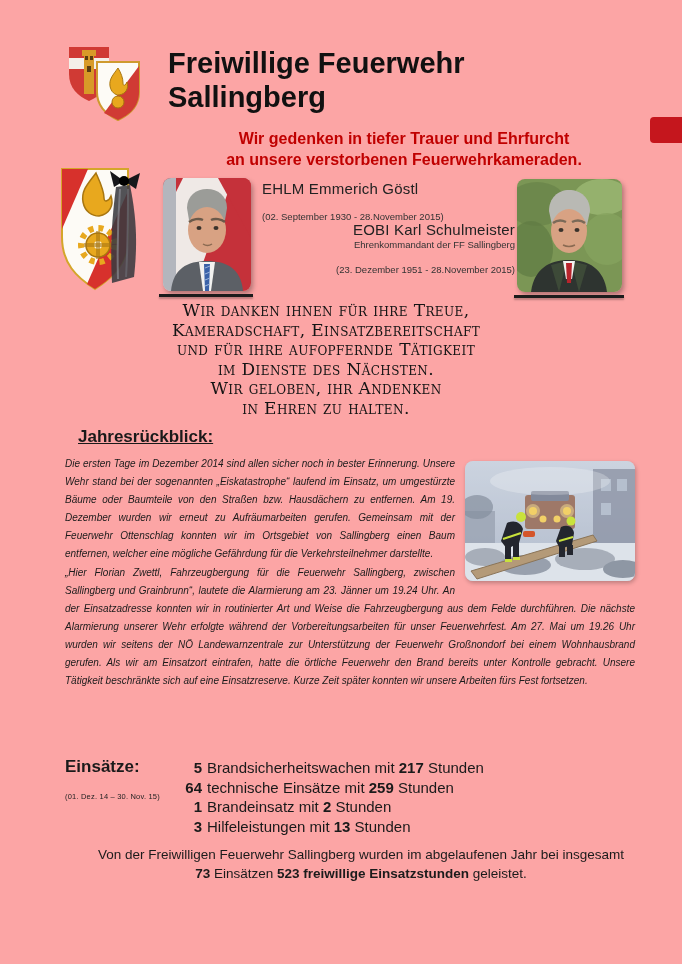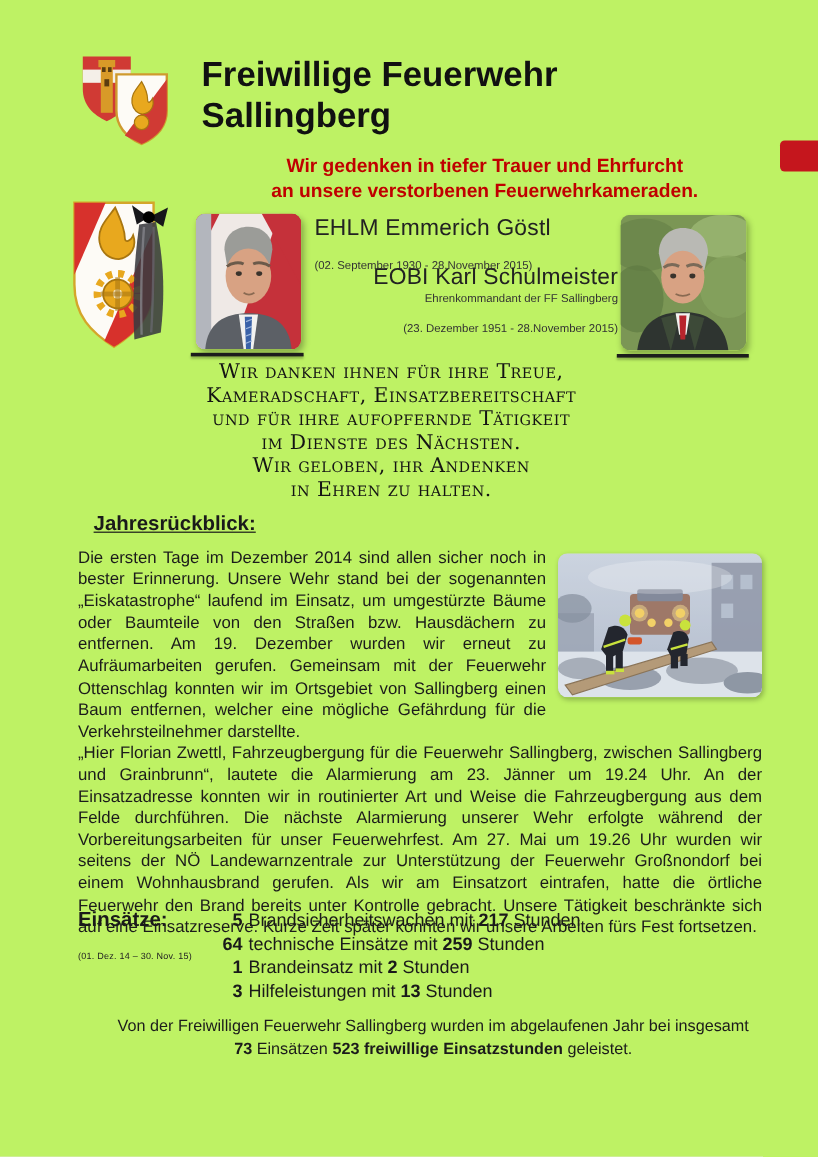"Freiwillige Feuerwehr" .page { background: #bef264 -> #fca5a5 }
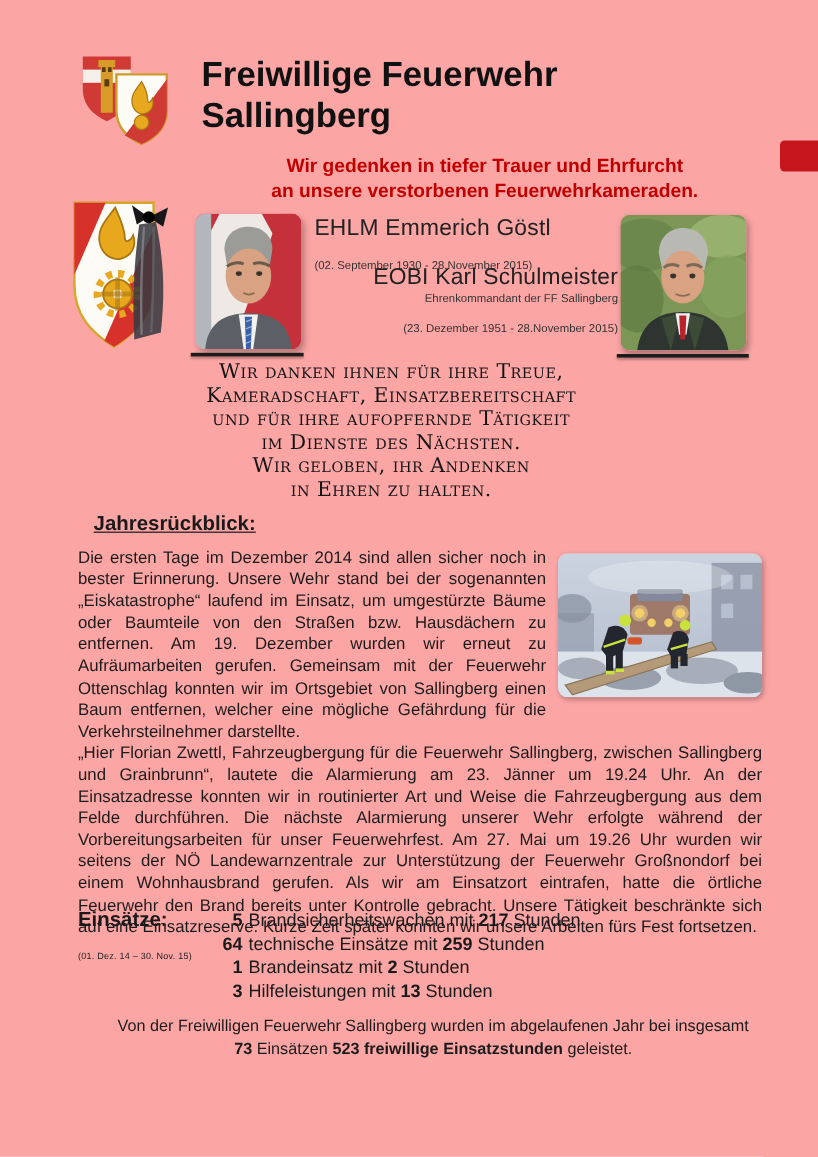"EHLM Emmerich Göstl" .person-name { font-size: 19px -> 15px }
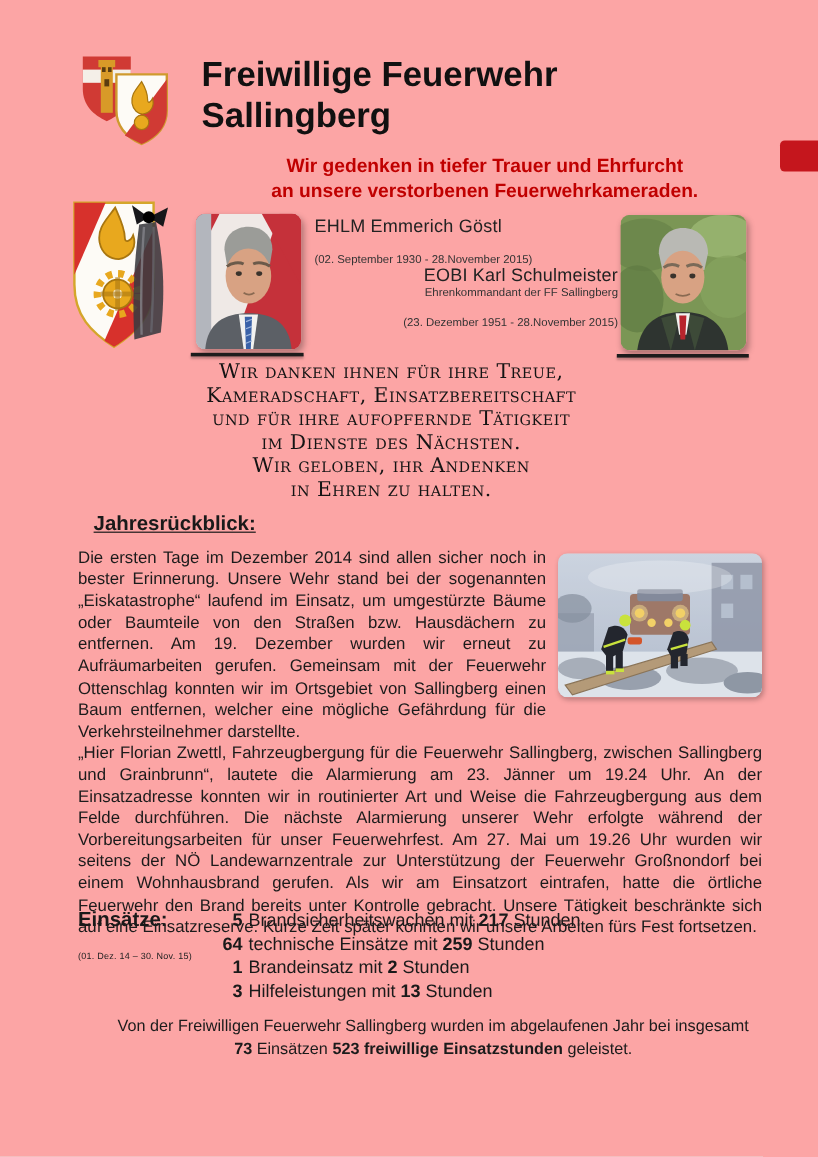"Die ersten Tage im Dezember" .body-text { font-size: 14px -> 10px; font-style: none -> italic }
